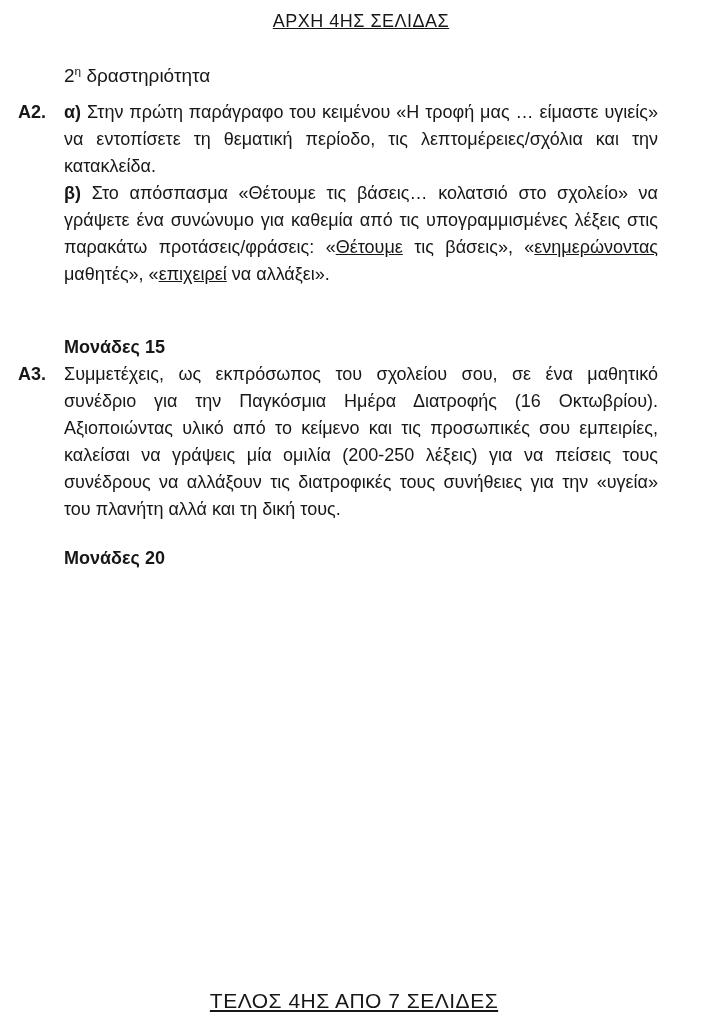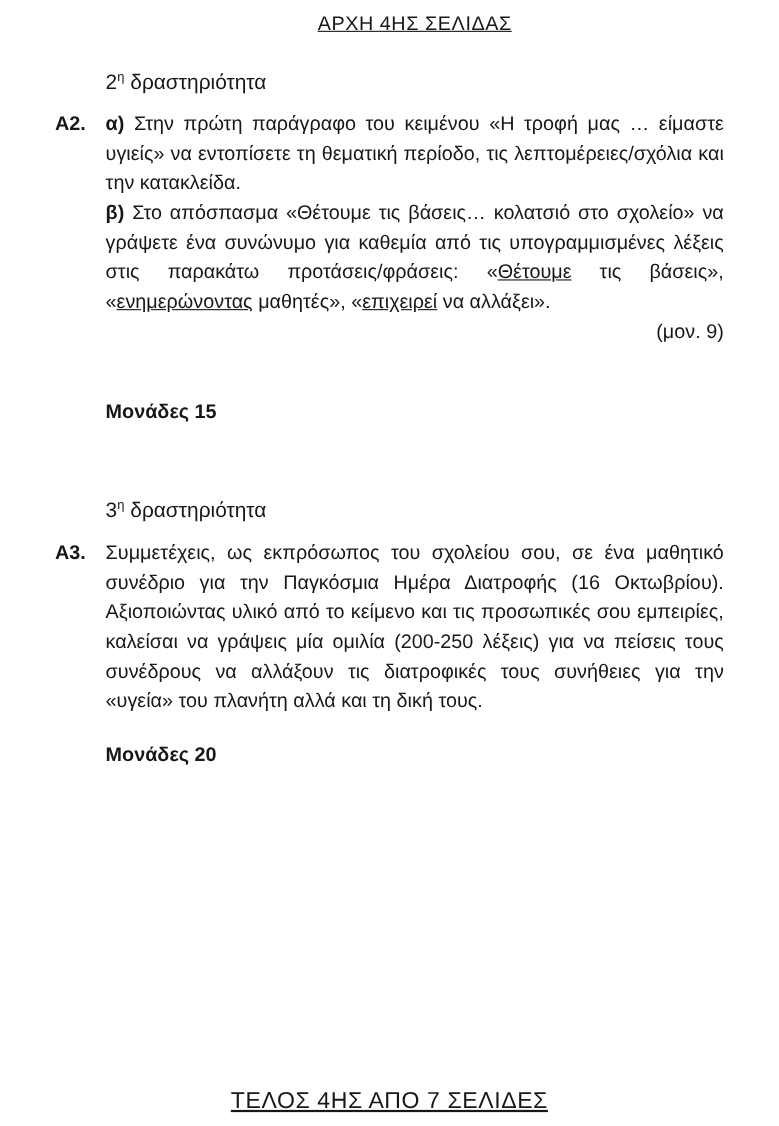"ΑΡΧΗ 4ΗΣ ΣΕΛΙΔΑΣ" .page { padding: 8px 50px 0 96px -> 8px 50px 0 64px }
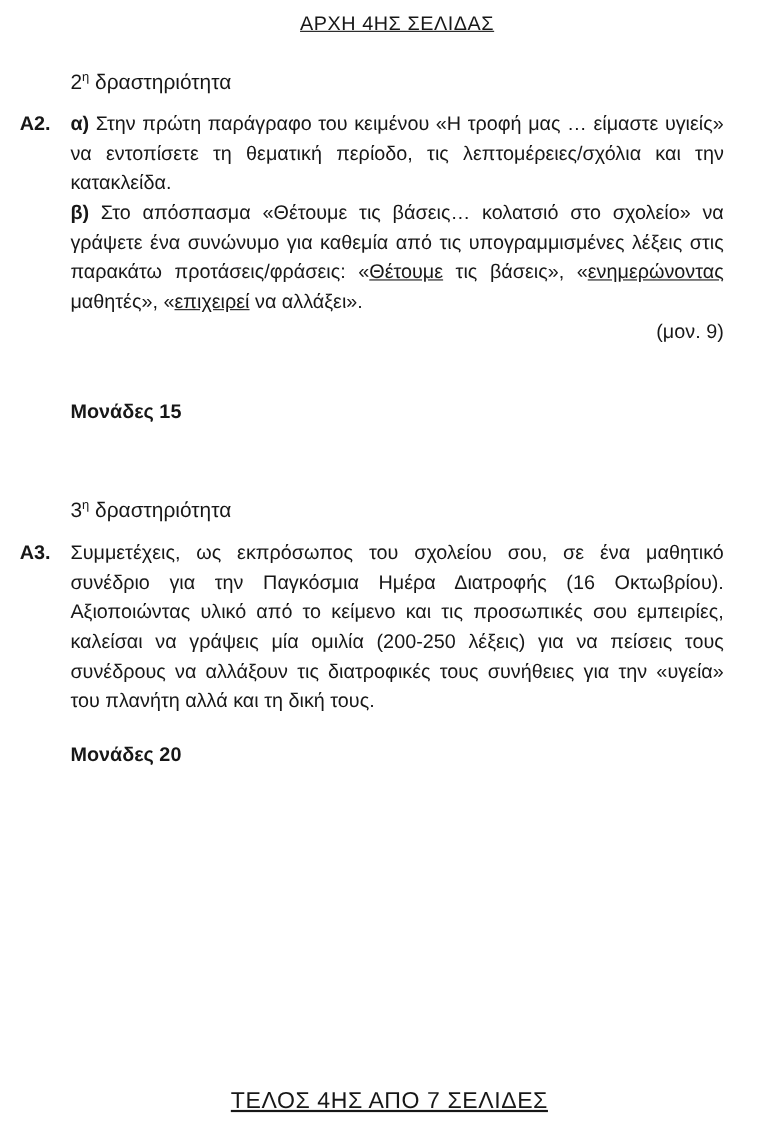"(μον. 9)" p.marks { html: <p>(μον. 9)</p> -> none }
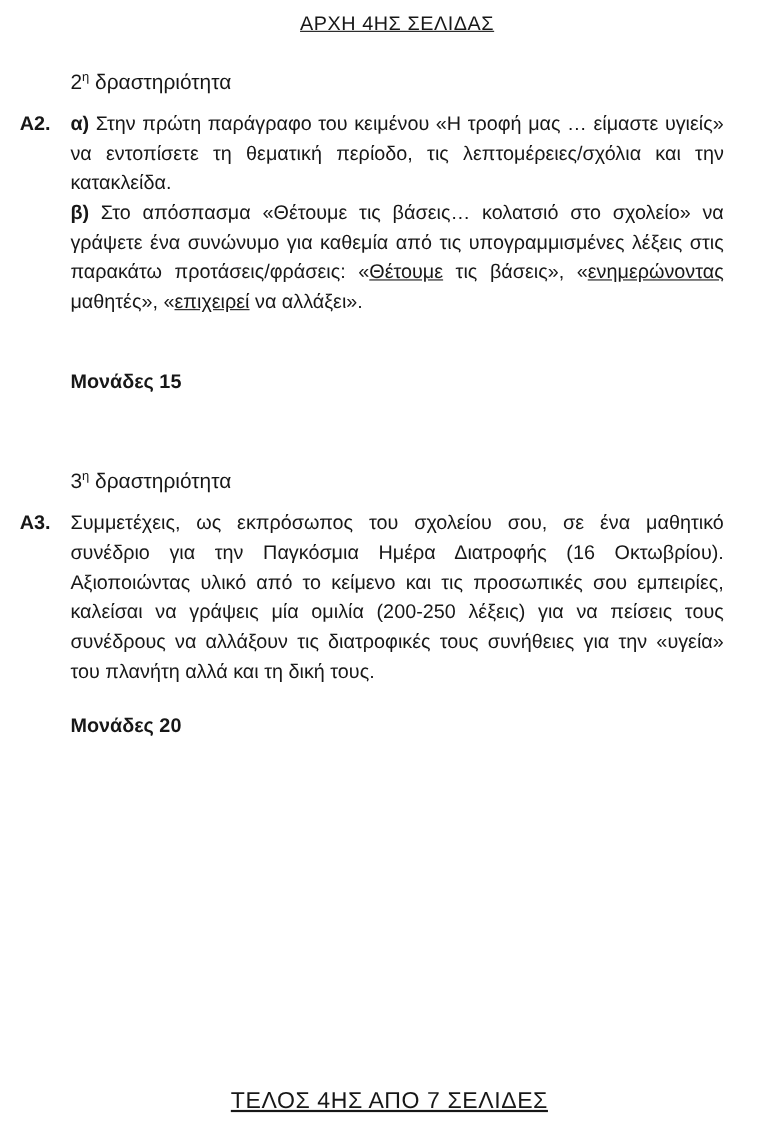"3η δραστηριότητα" h2.activity-heading { html: <h2><span>3</span><sup>η</sup><span> δραστηριότητα</span></h2> -> none }
